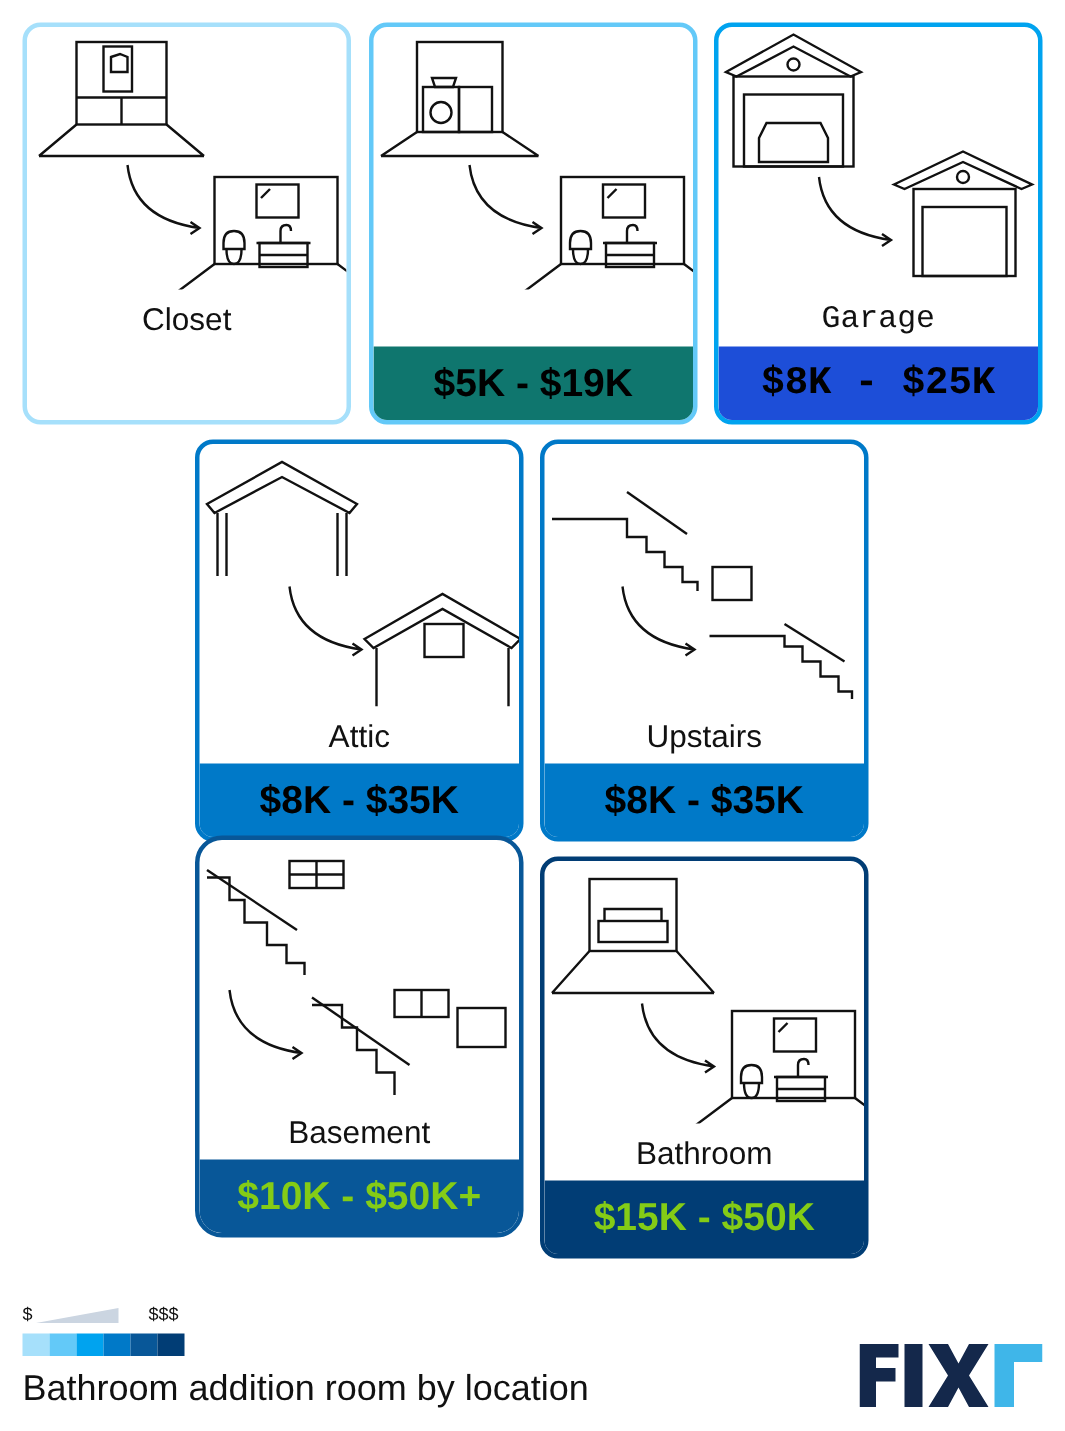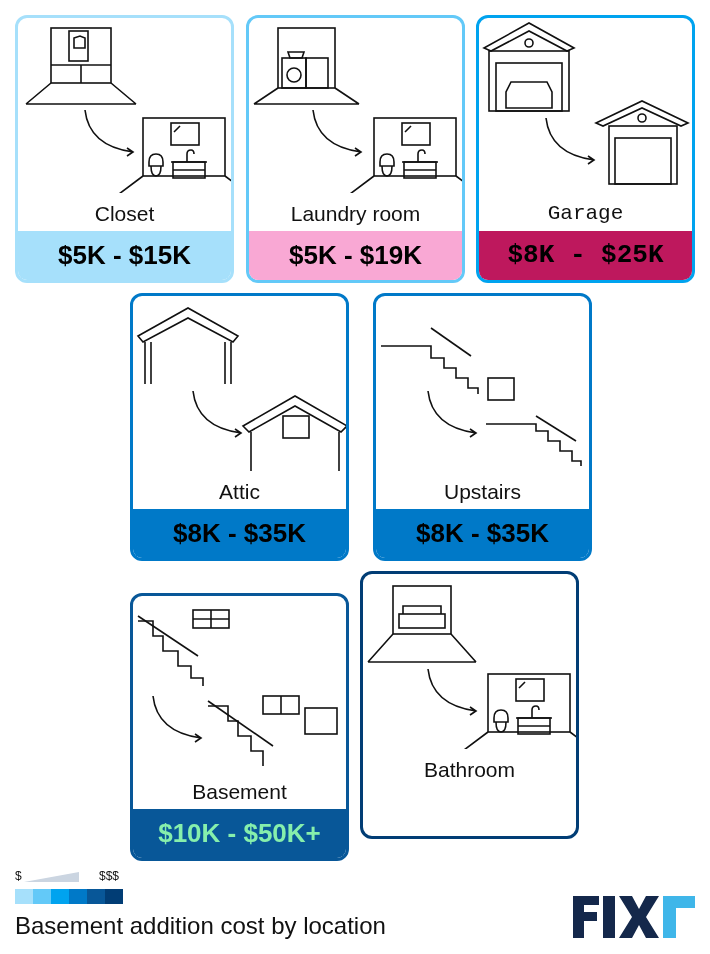"Laundry room" div.label { html: <div>Laundry room</div> -> none }
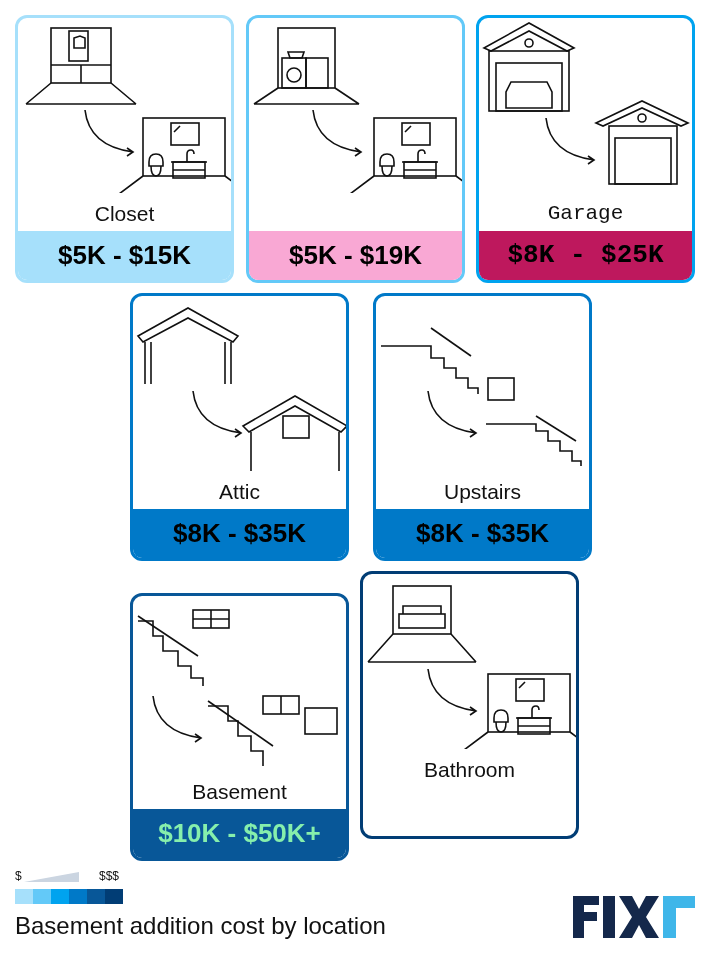"$5K - $15K" div.price { html: <div>$5K - $15K</div> -> none }
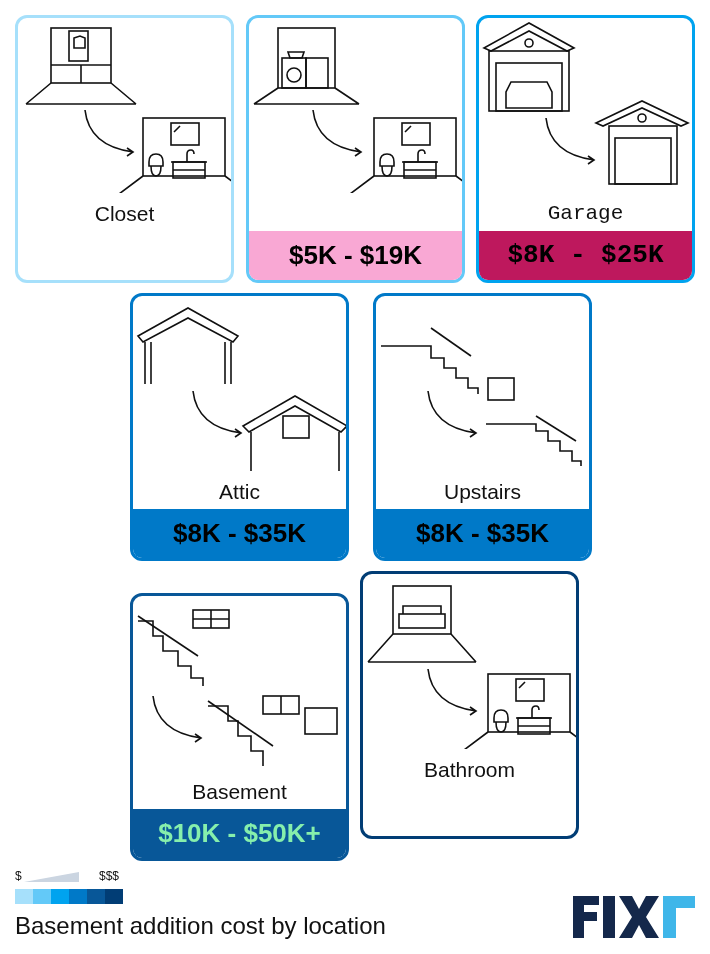"$5K - $19K" div.price { background: #f9a8d4 -> #0f766e }
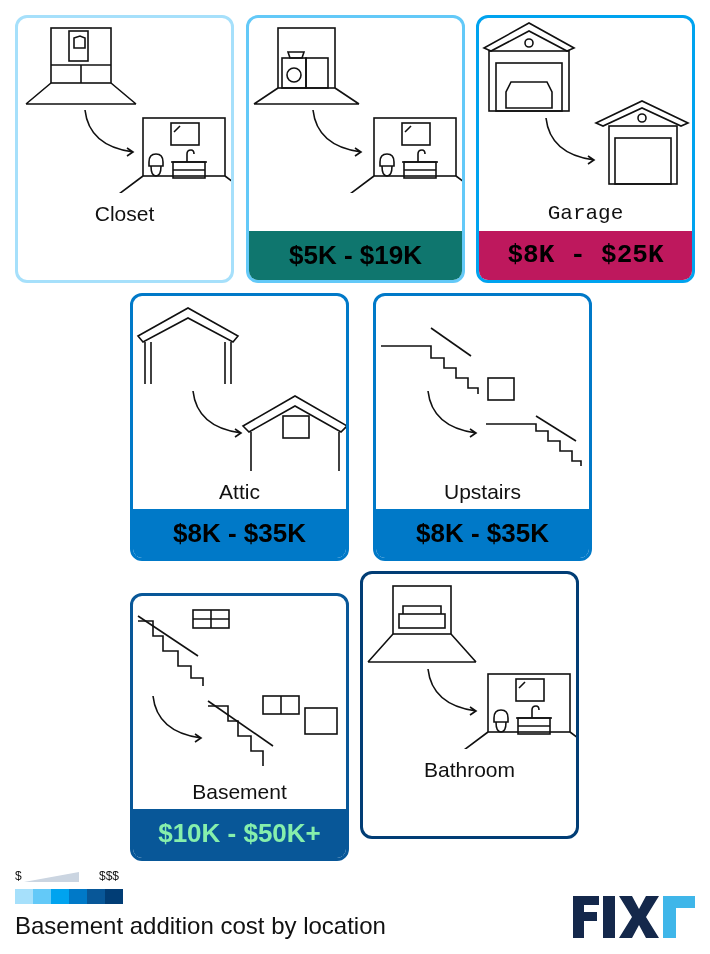"$8K - $25K" div.price { background: #be185d -> #1d4ed8 }
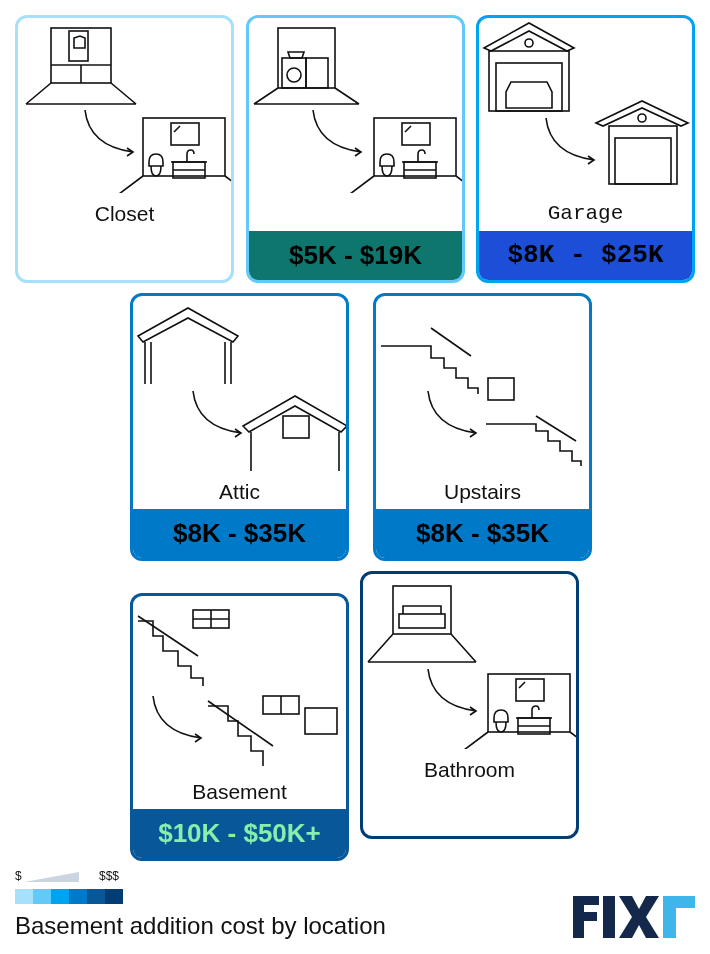"Upstairs" div.card { left: 373px -> 360px }
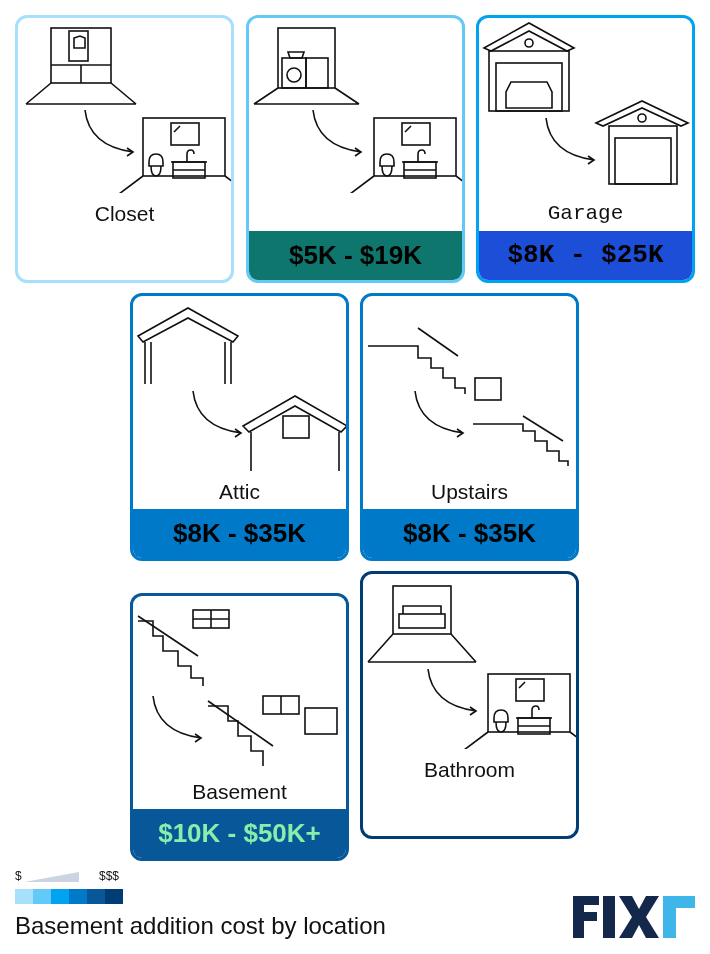"Basement" div.card { border-radius: none -> 18px; top: 593px -> 557px }
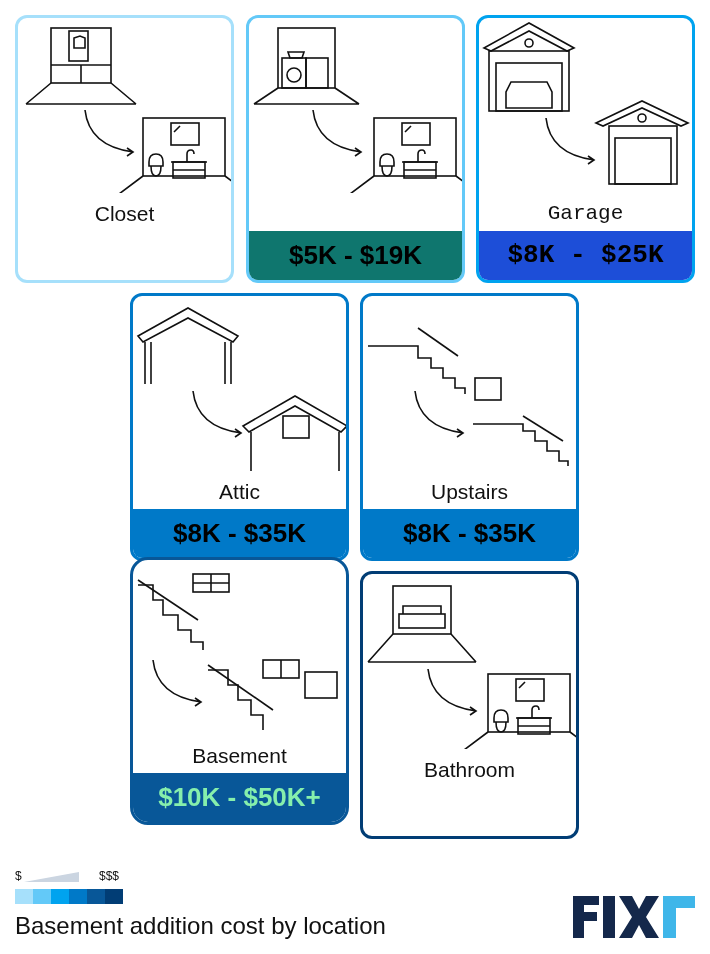"$10K - $50K+" .card .price.light { color: #86efac -> #84cc16 }
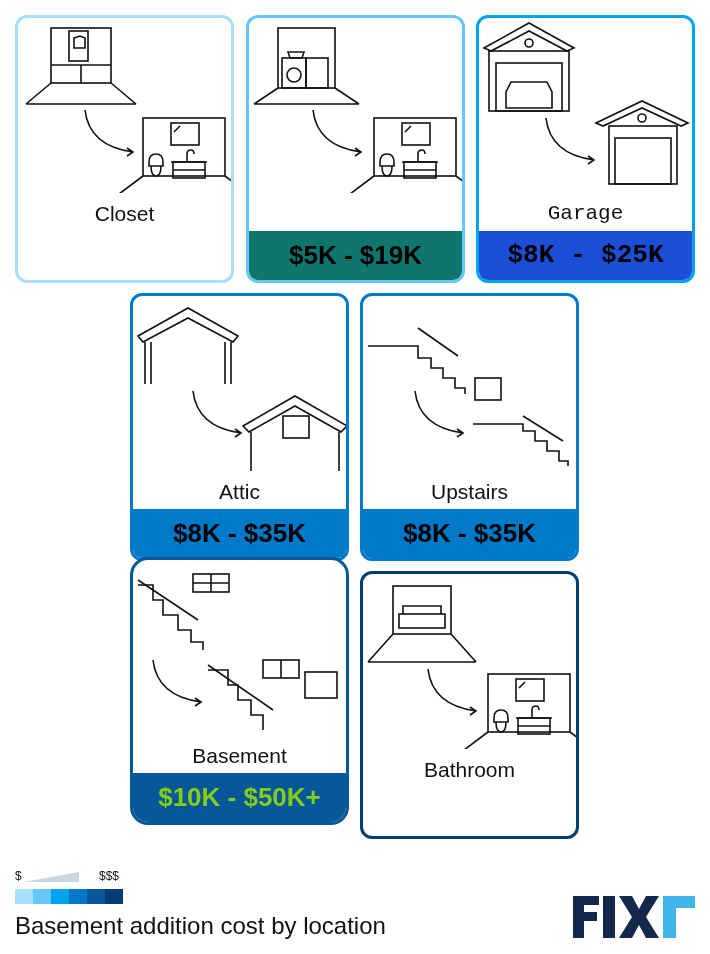"$15K - $50K" div.price { html: none -> <div>$15K - $50K</div> }
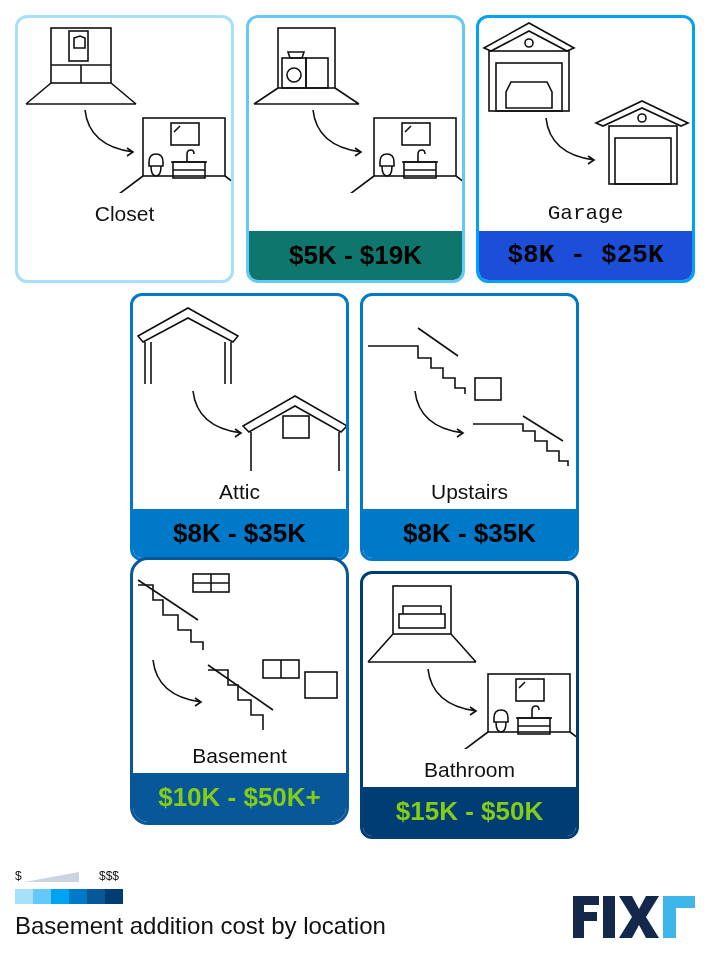"Basement addition cost by location" div.footer-title { text: Basement addition cost -> Bathroom addition room }
